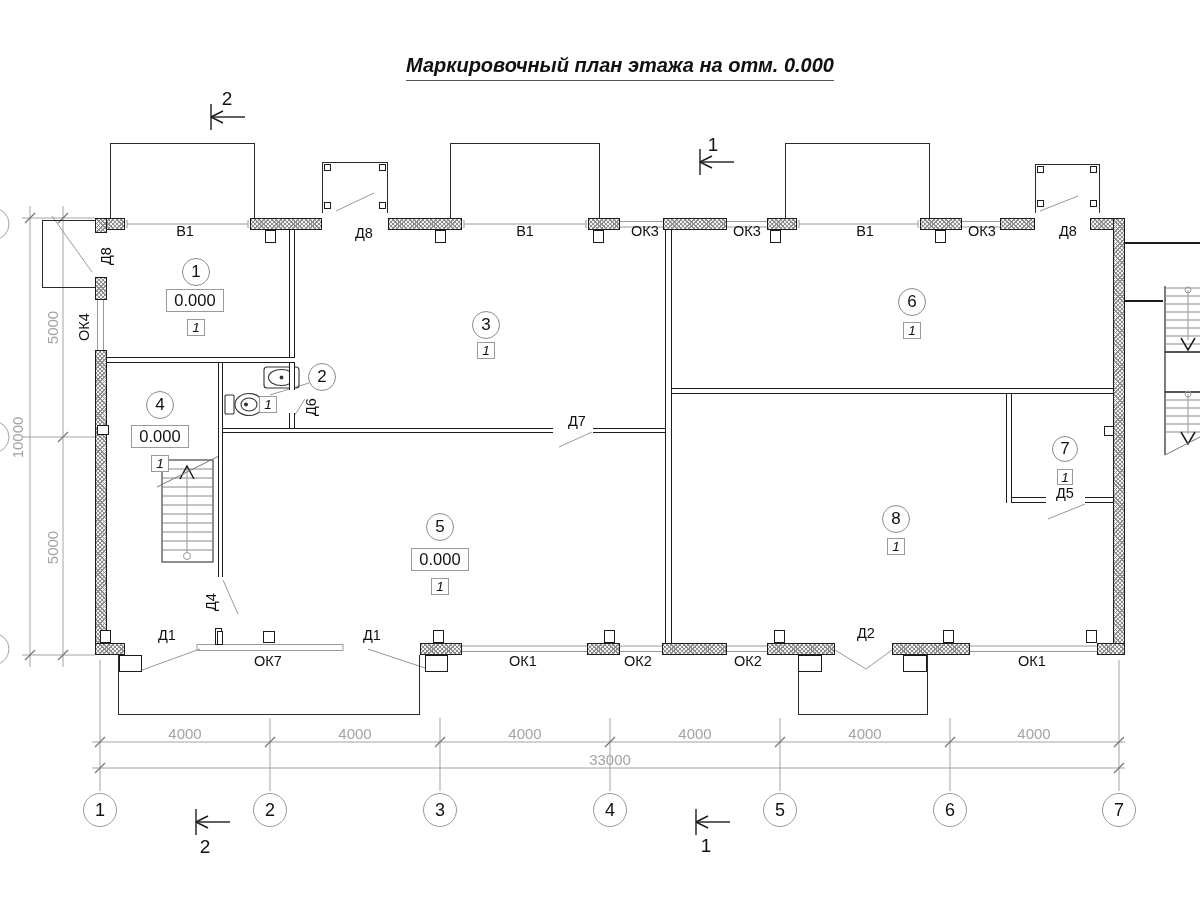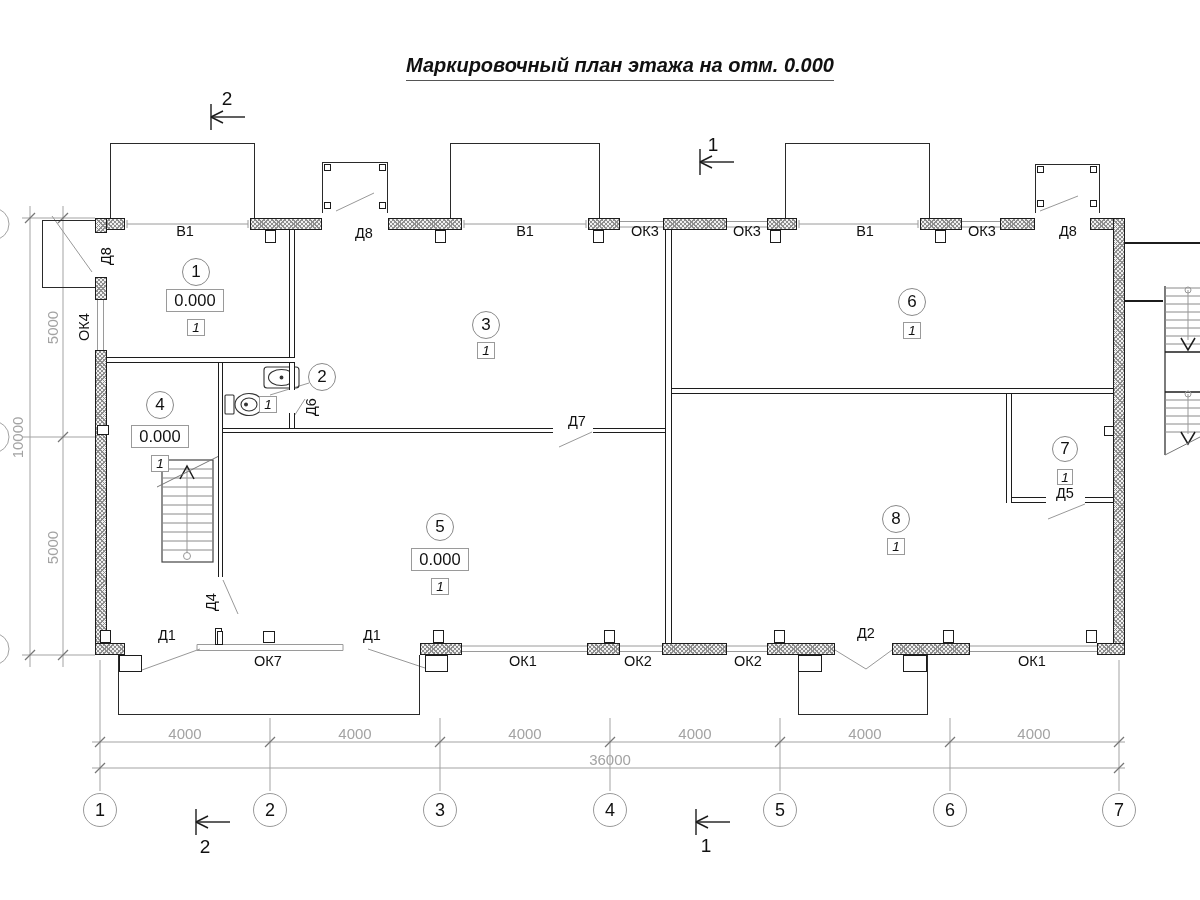"36000" div.dimtxt { text: 36000 -> 33000 }
